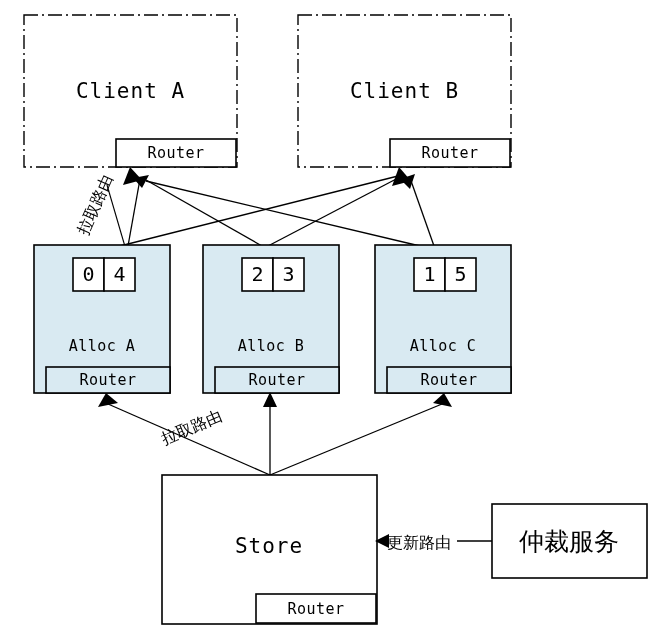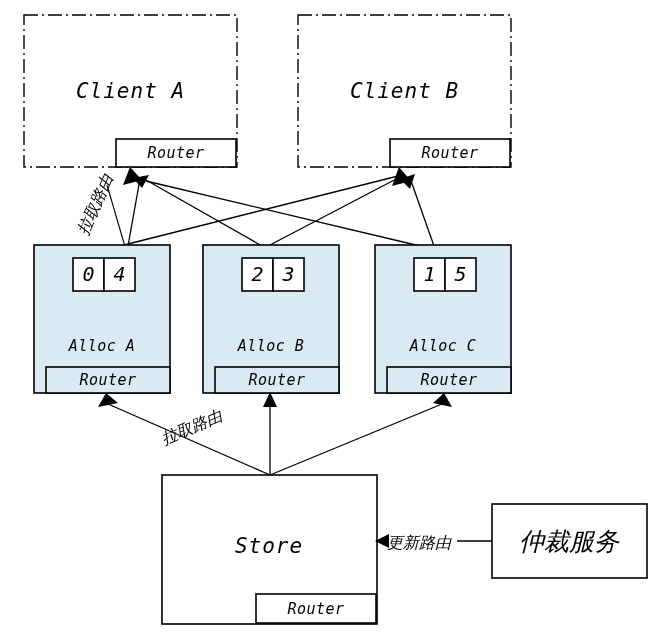"Client A" #diagram-root { font-style: italic -> none }
